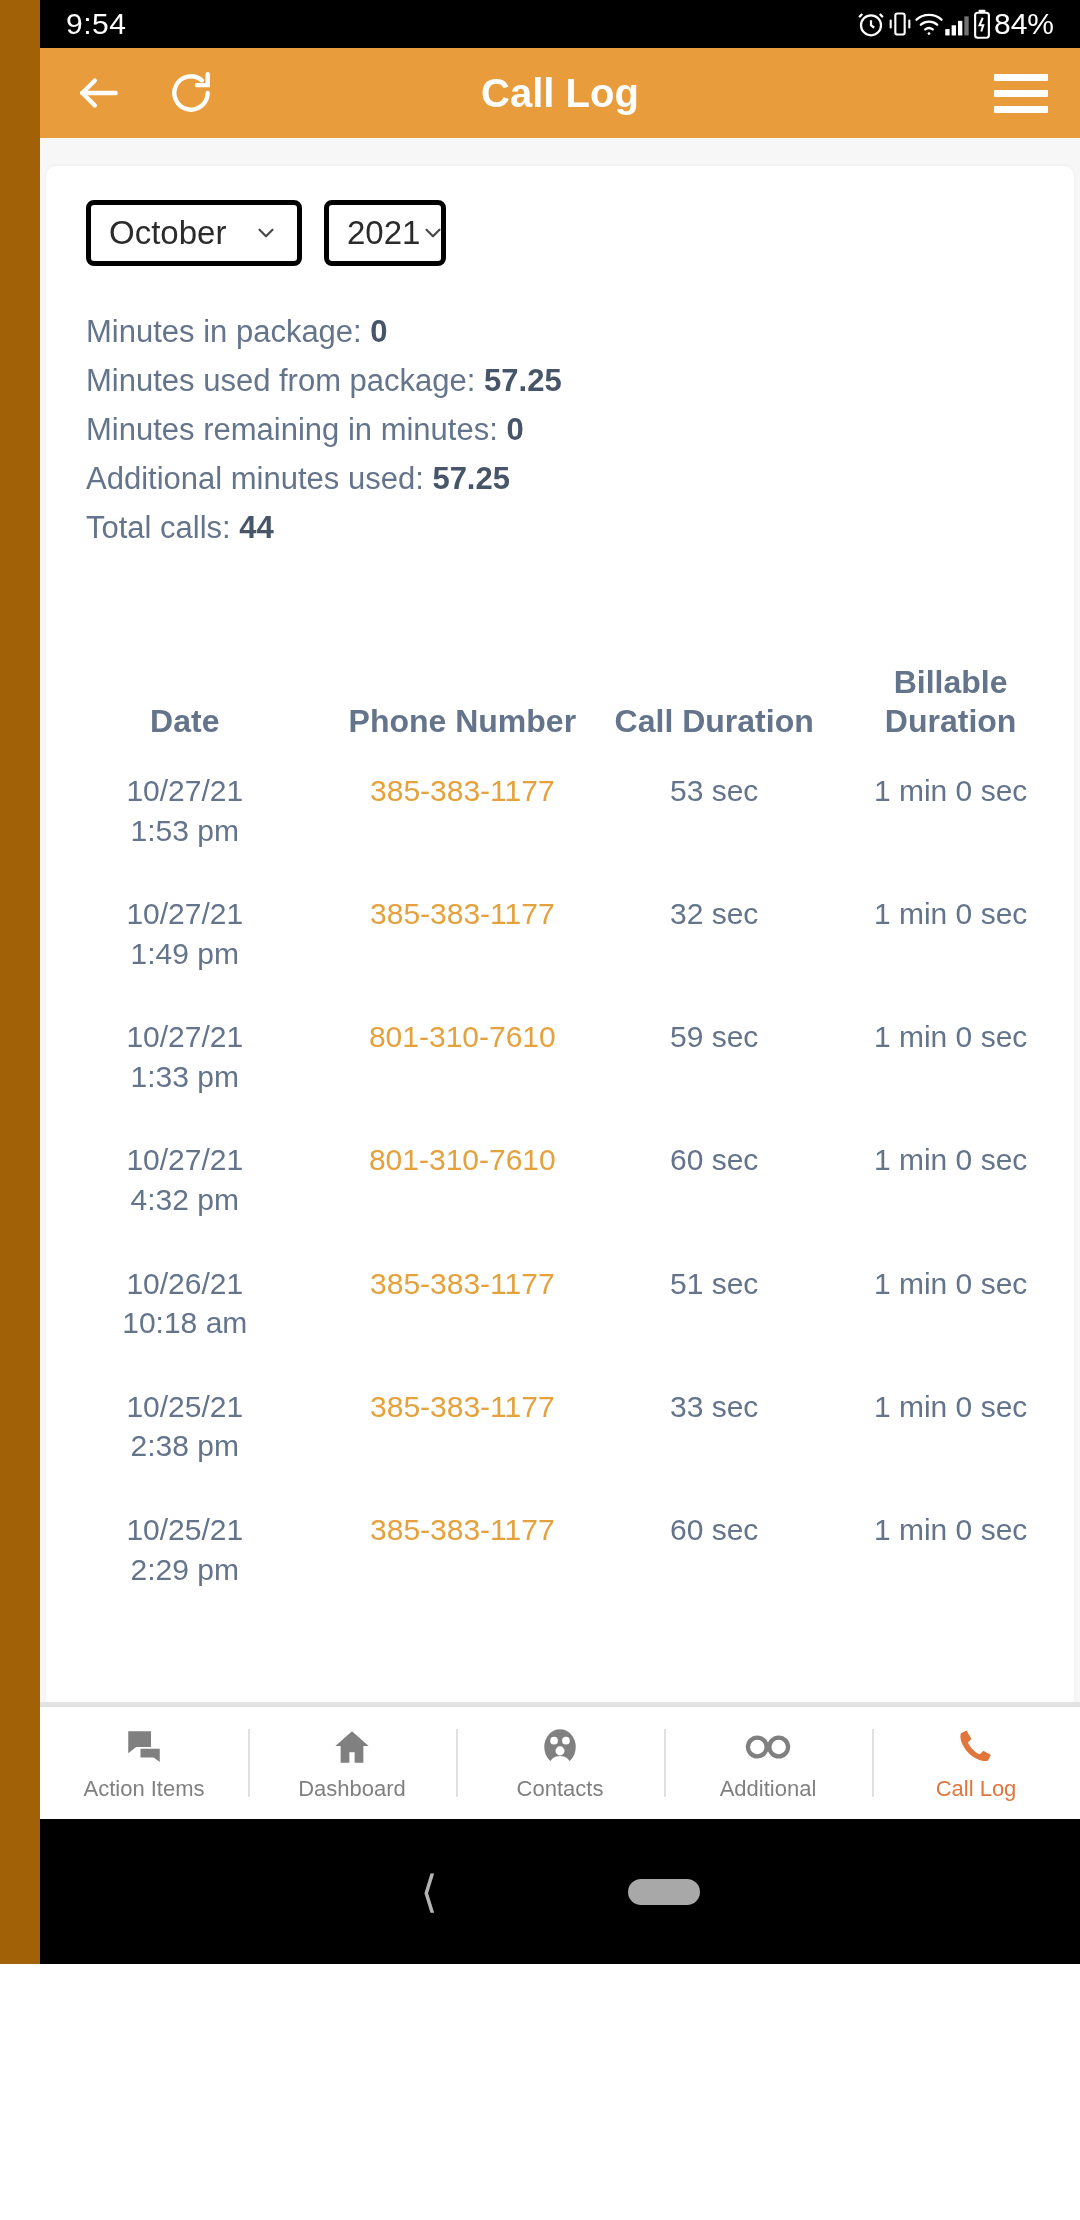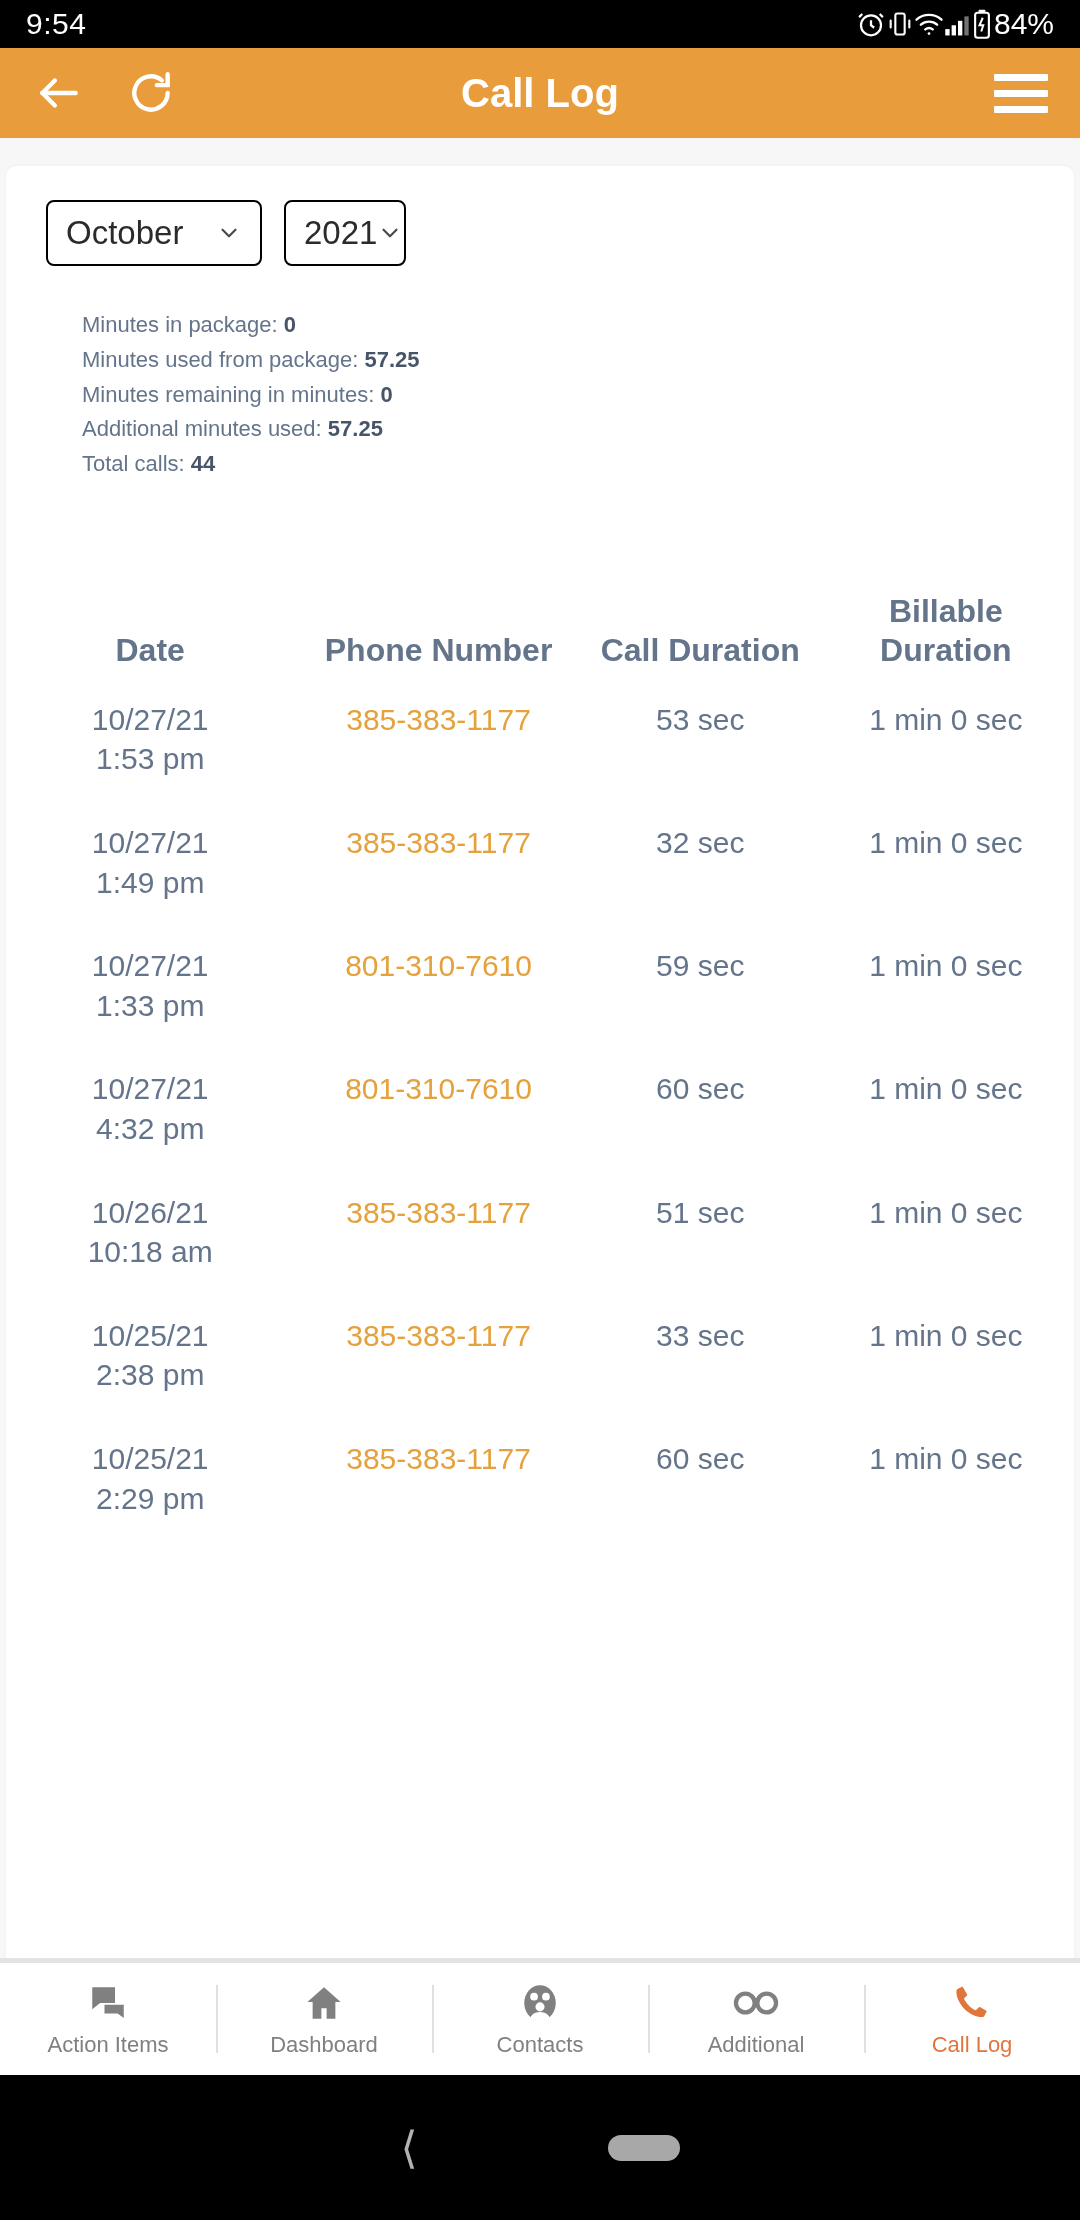"9:54" .phone { background: #8b5cf6 -> #a16207; height: 2220px -> 1964px; padding-left: none -> 40px }
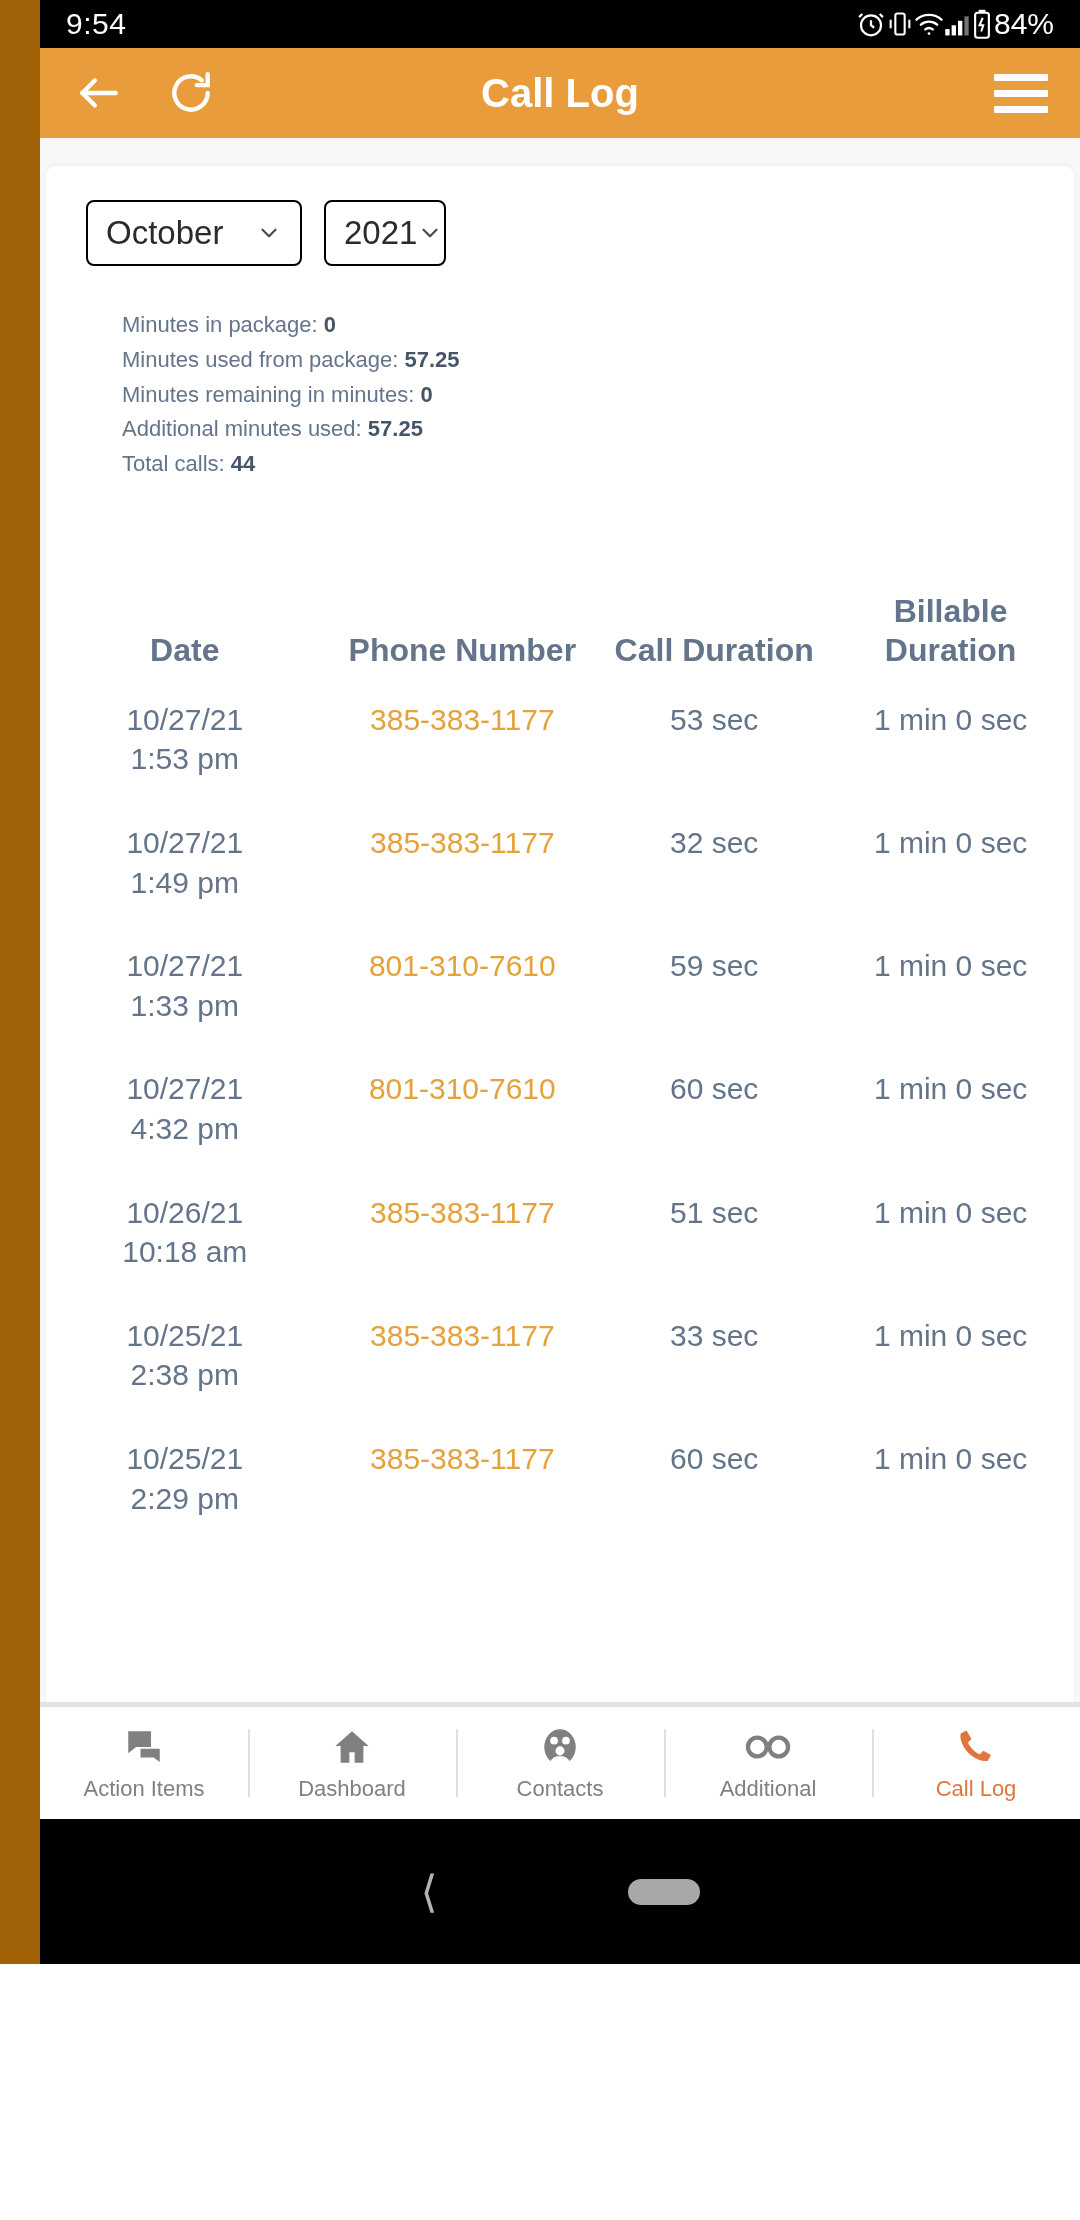"October" .select { border: 2px solid #000000 -> 5px solid #000000 }
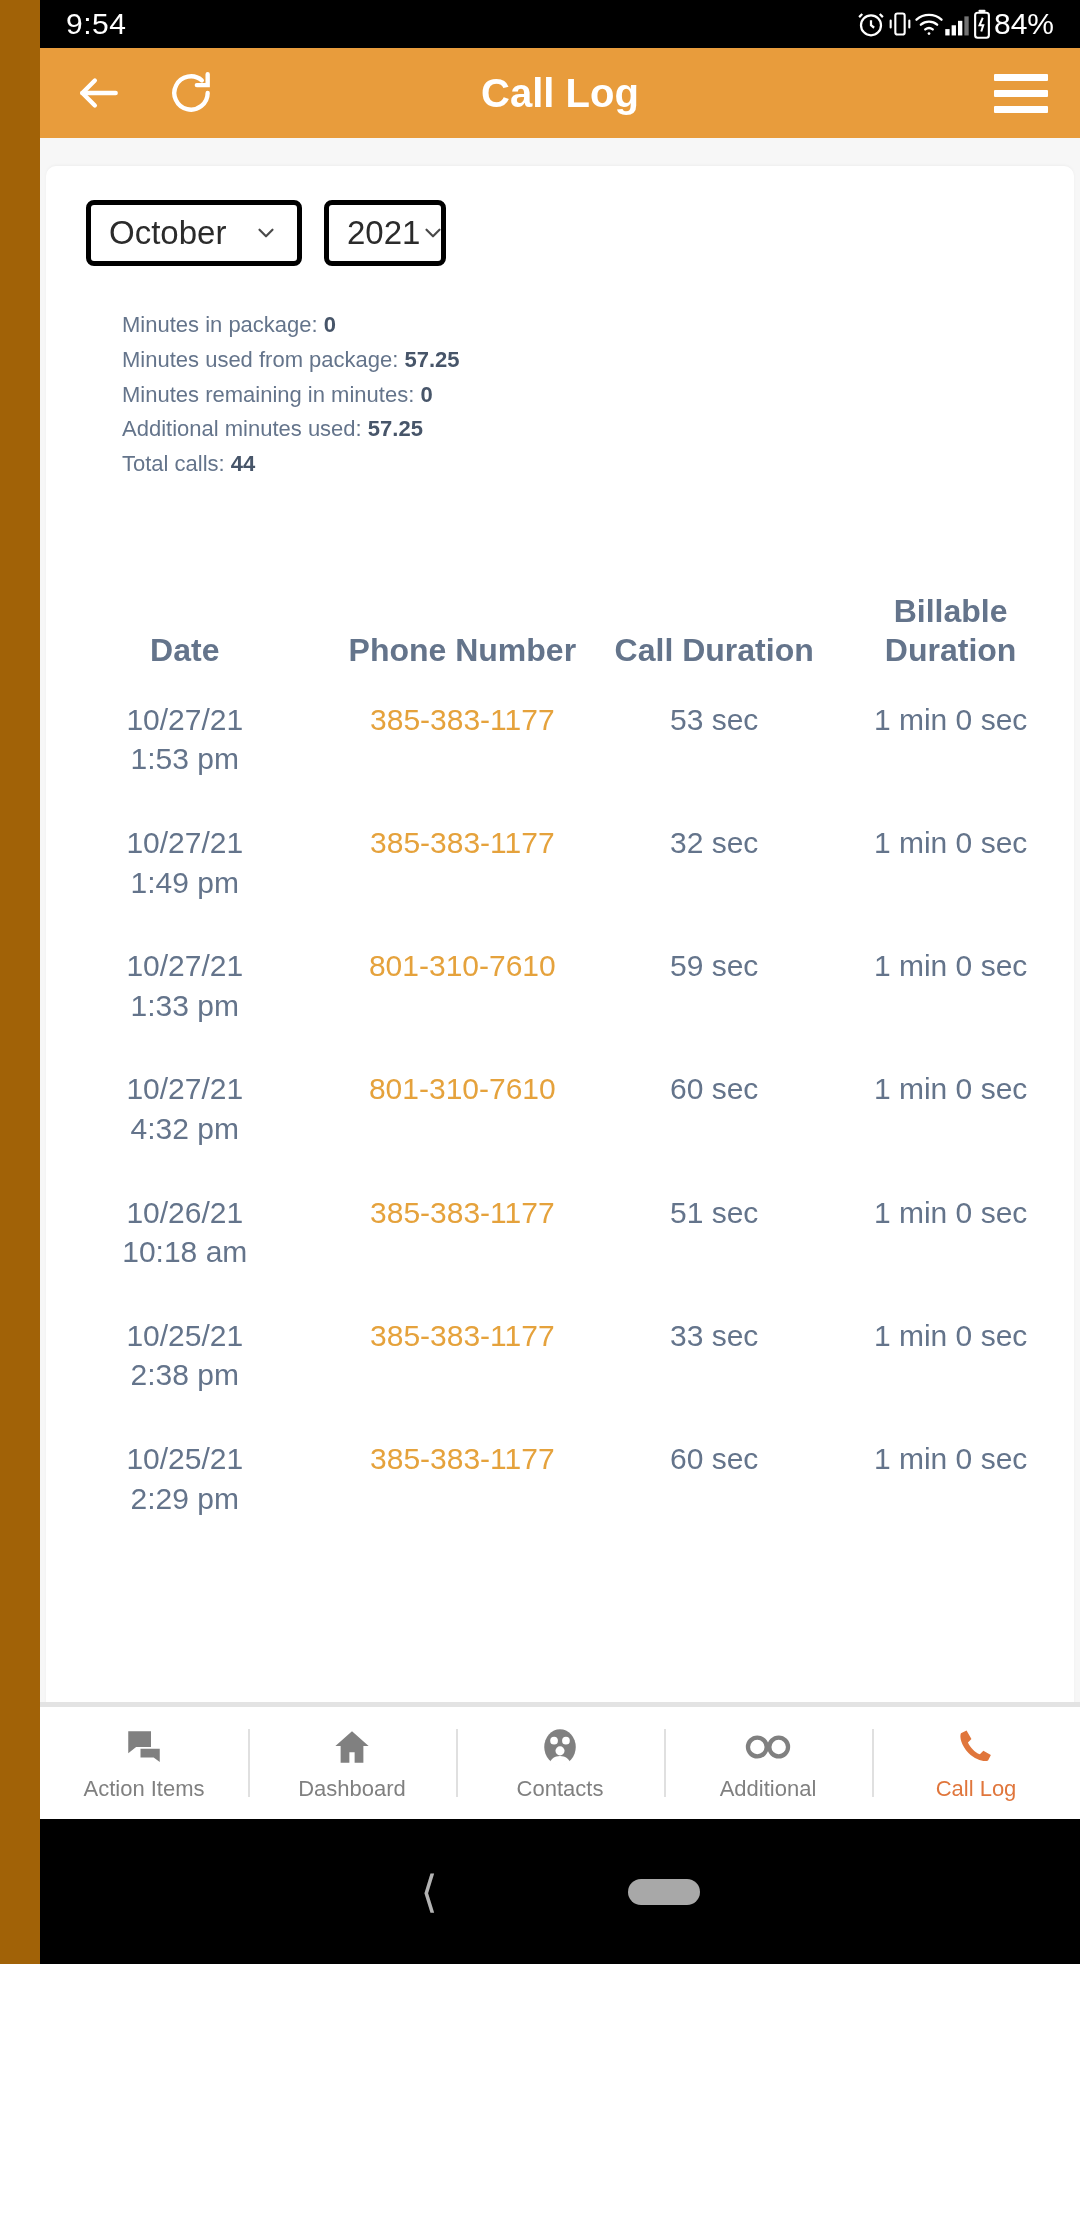"Minutes in package: 0" .summary-line { font-size: 22px -> 31px; margin-left: 36px -> none }
